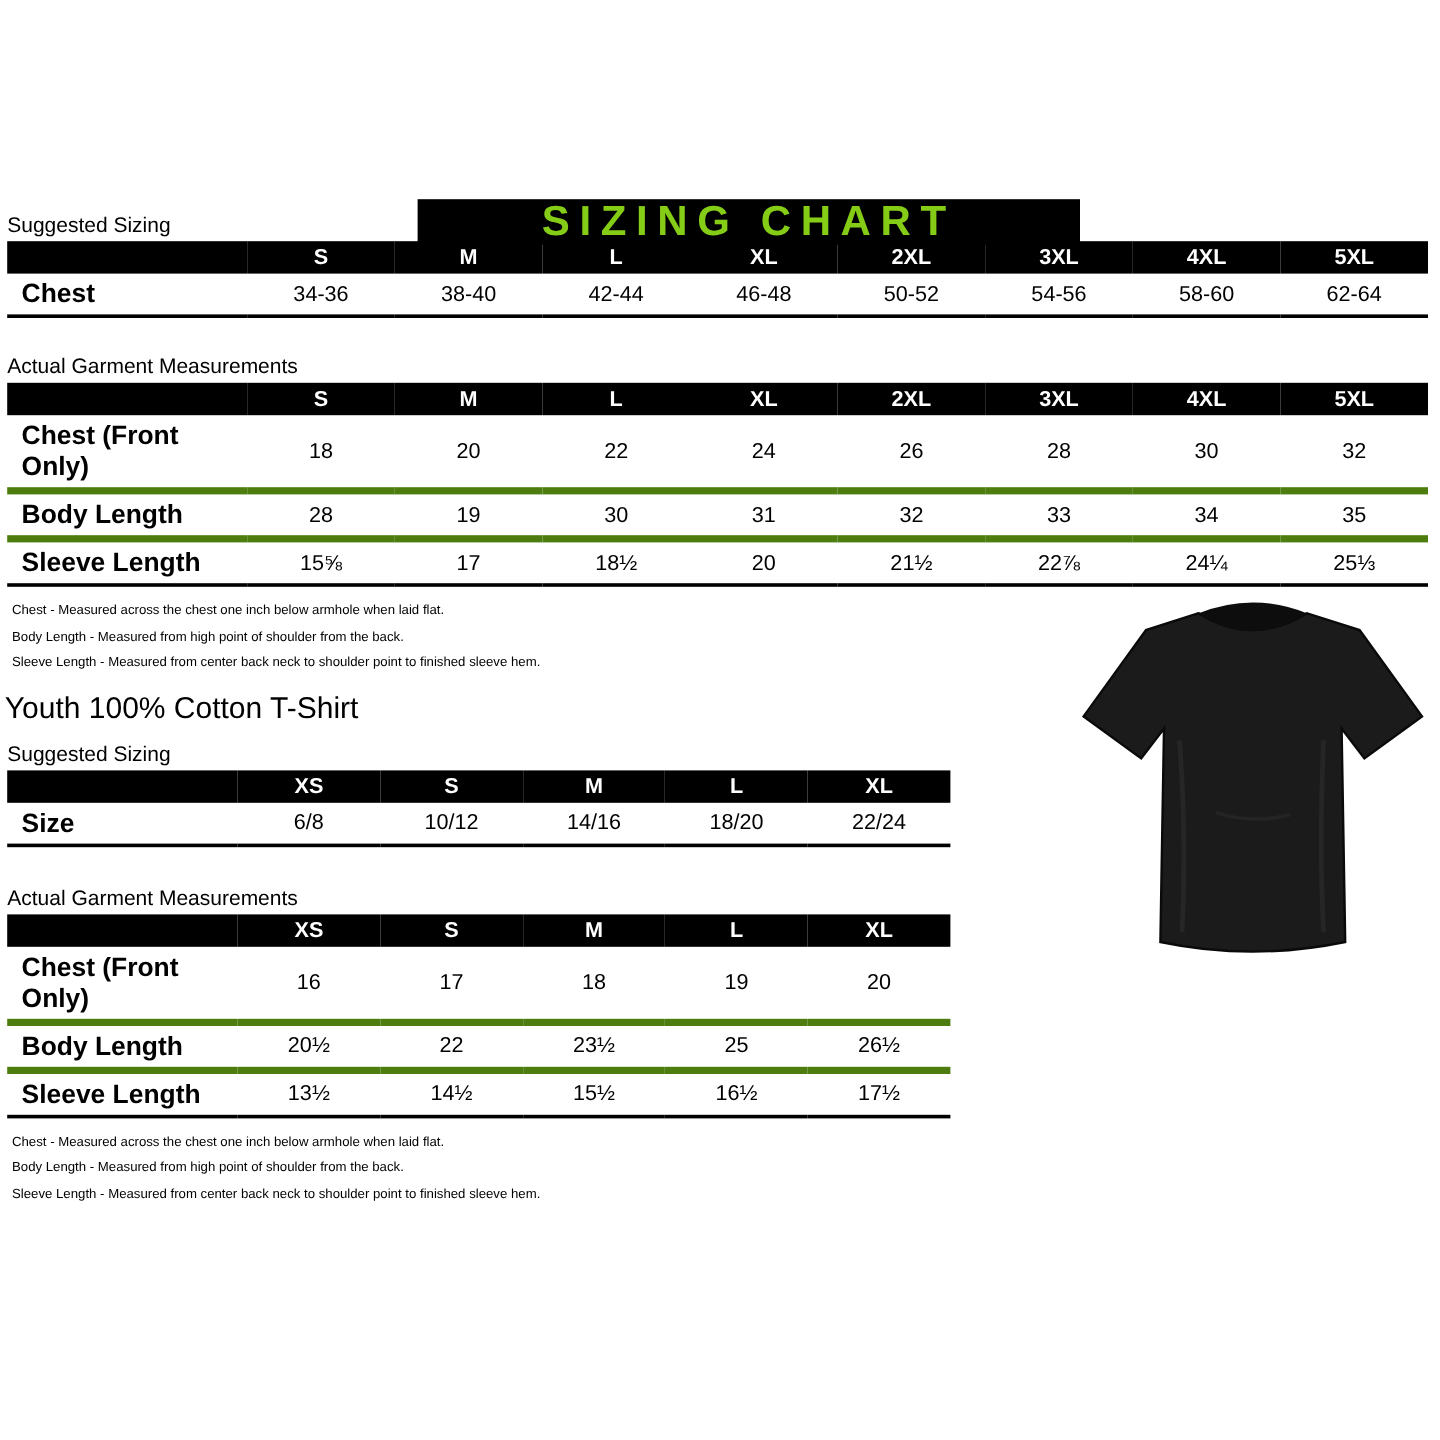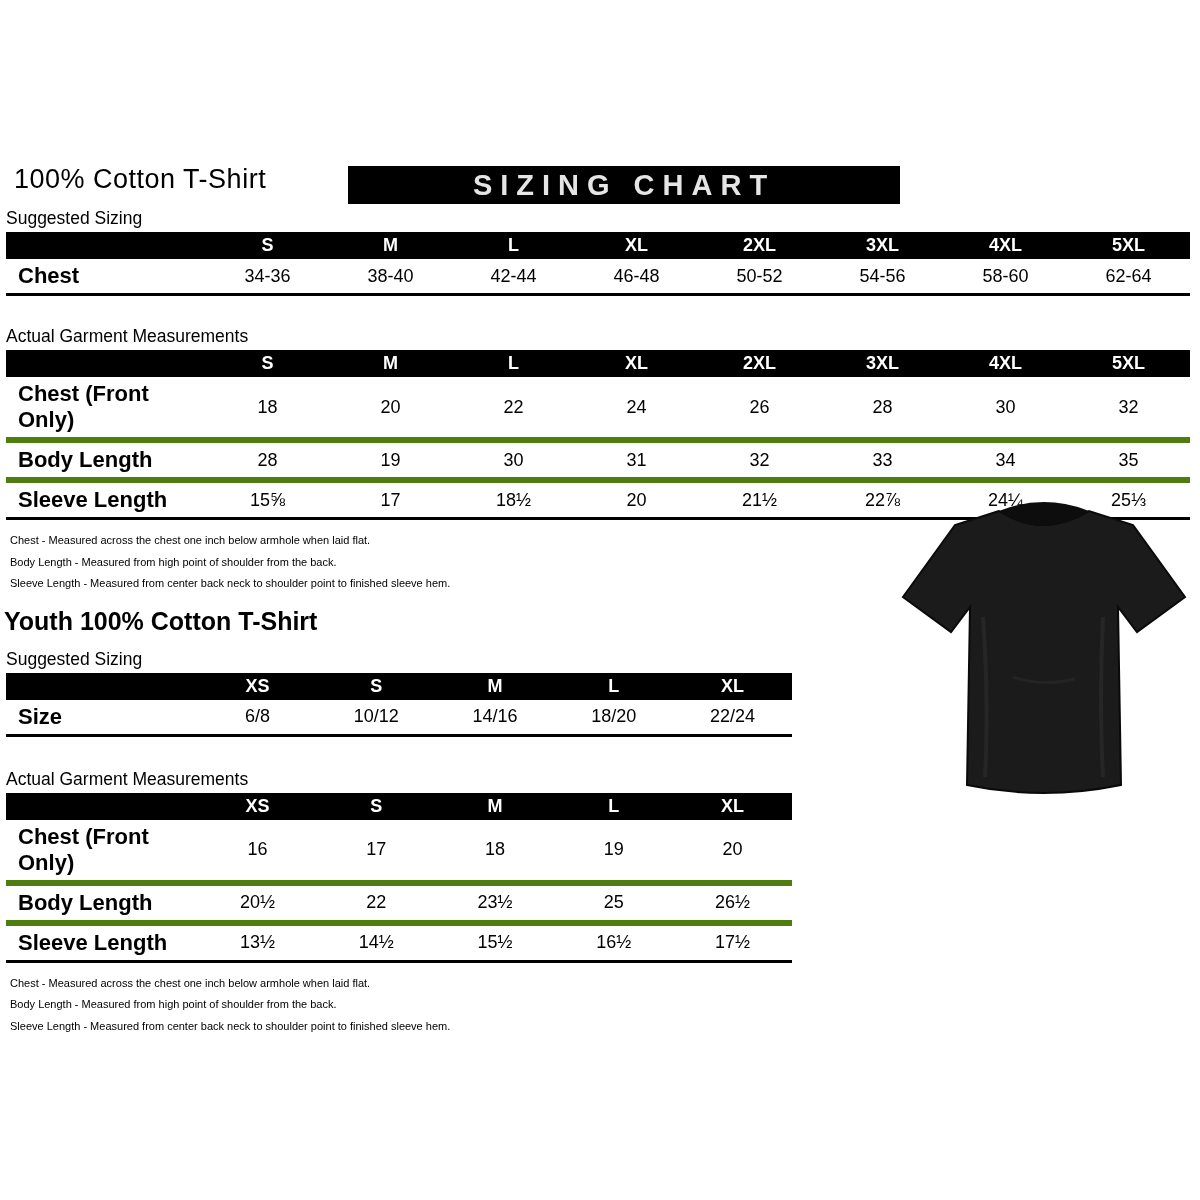"100% Cotton T-Shirt" h1.adult-title { html: <h1>100% Cotton T-Shirt</h1> -> none }
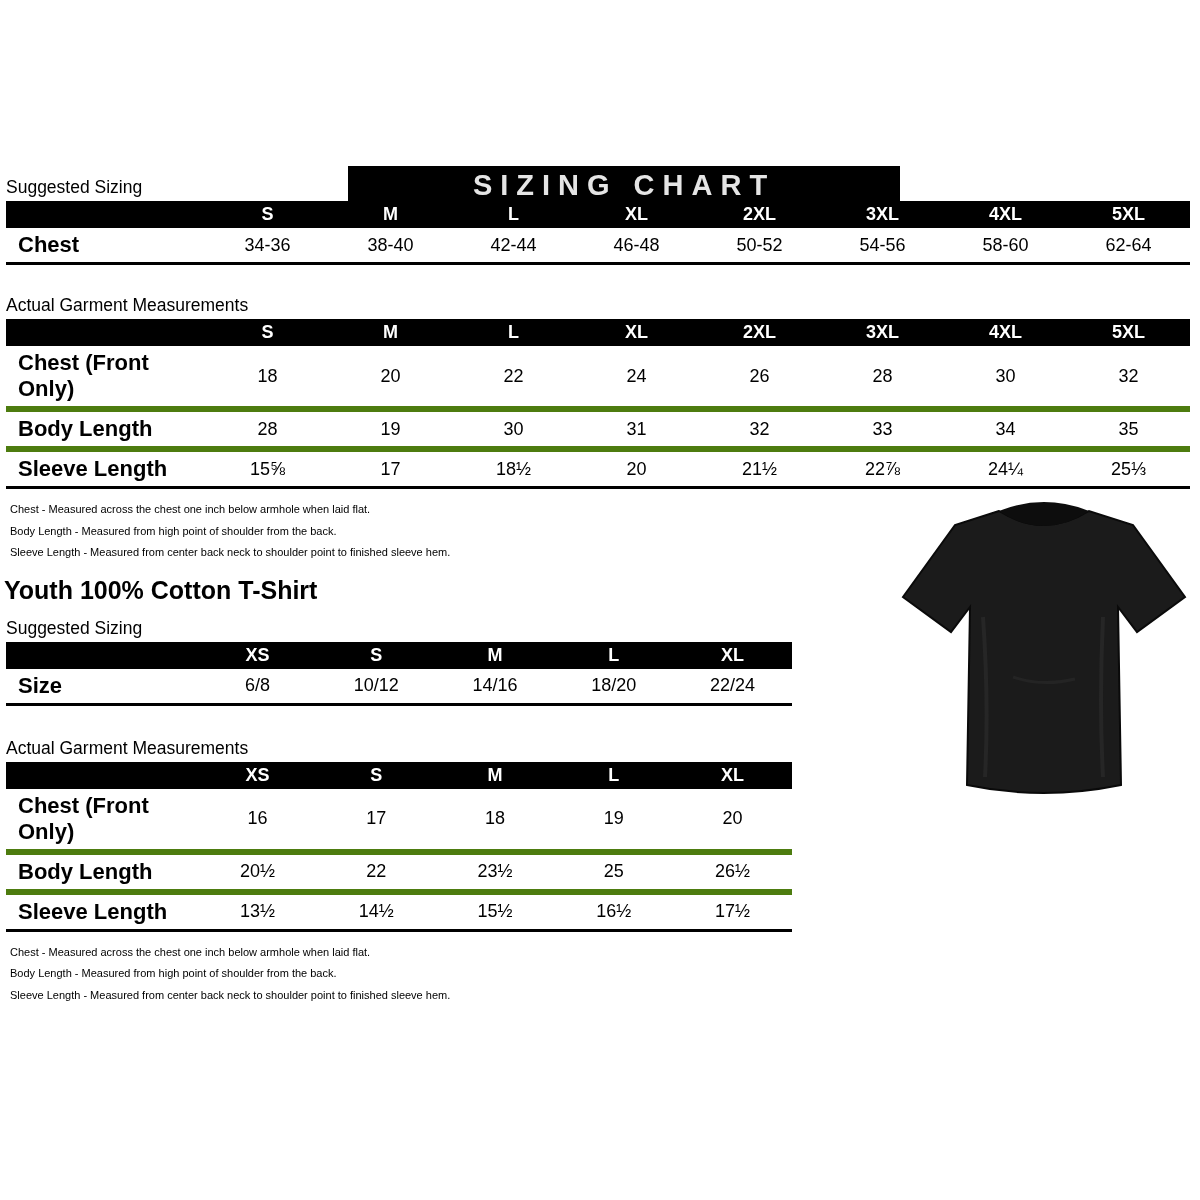"SIZING CHART" .banner { color: #e5e5e5 -> #84cc16; font-size: 29px -> 35px }
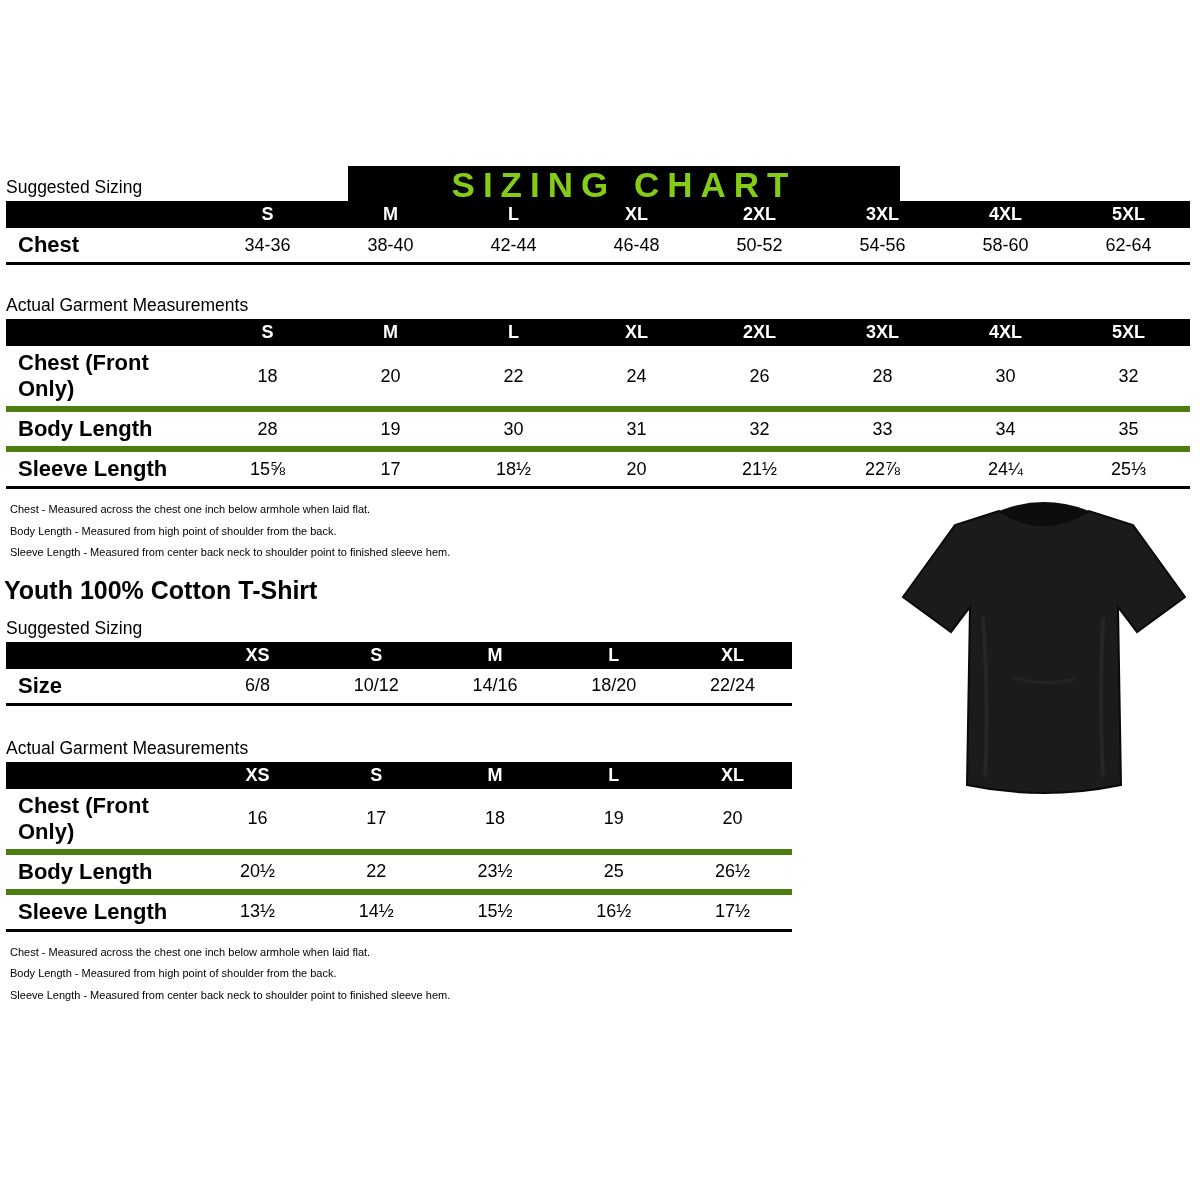"Youth 100% Cotton T-Shirt" .youth-title { font-weight: bold -> normal }
